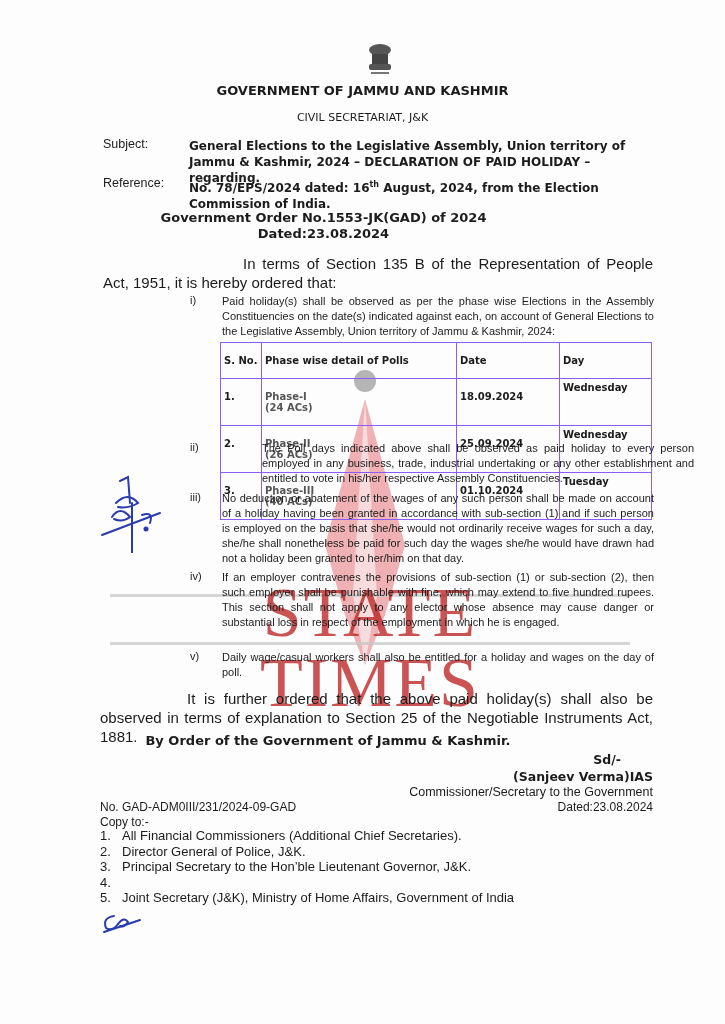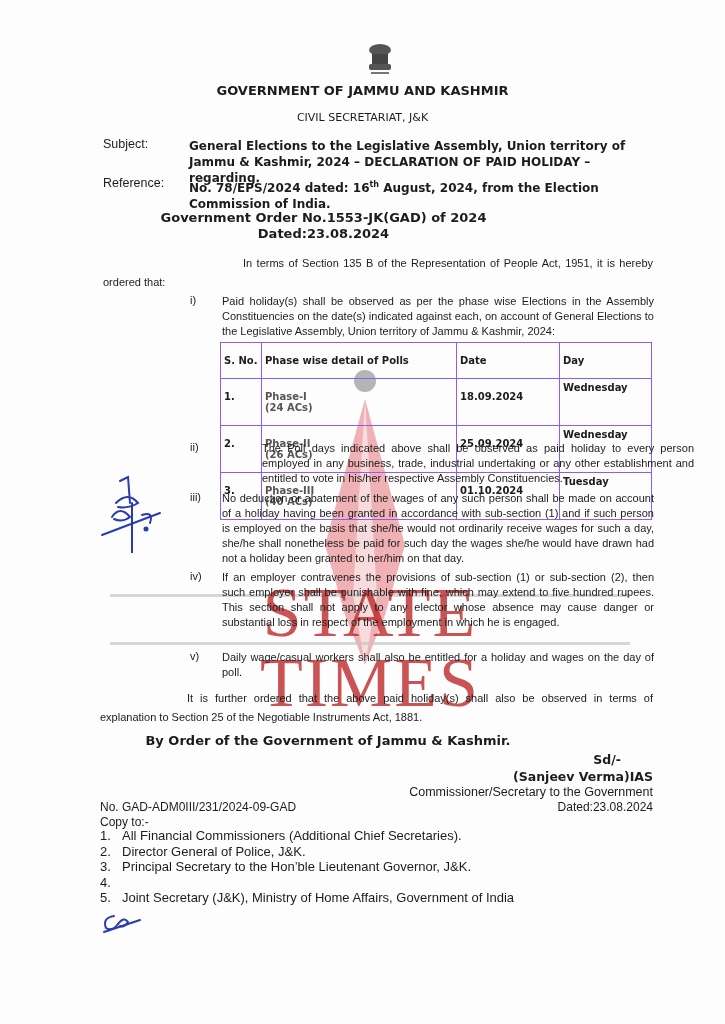"In terms of Section 135" .para { font-size: 11px -> 15px }
